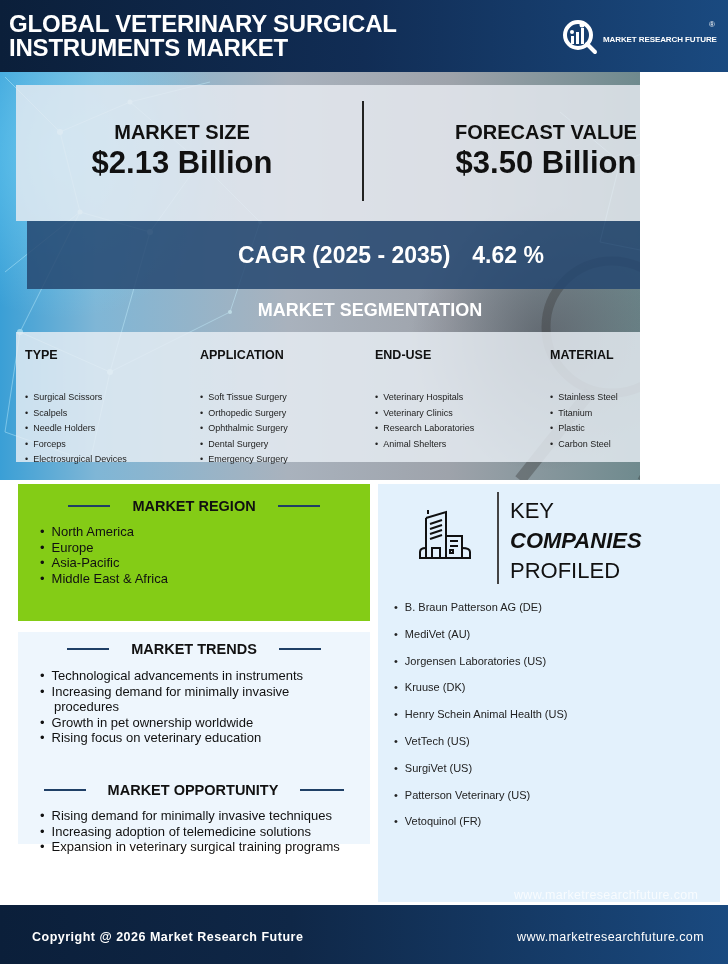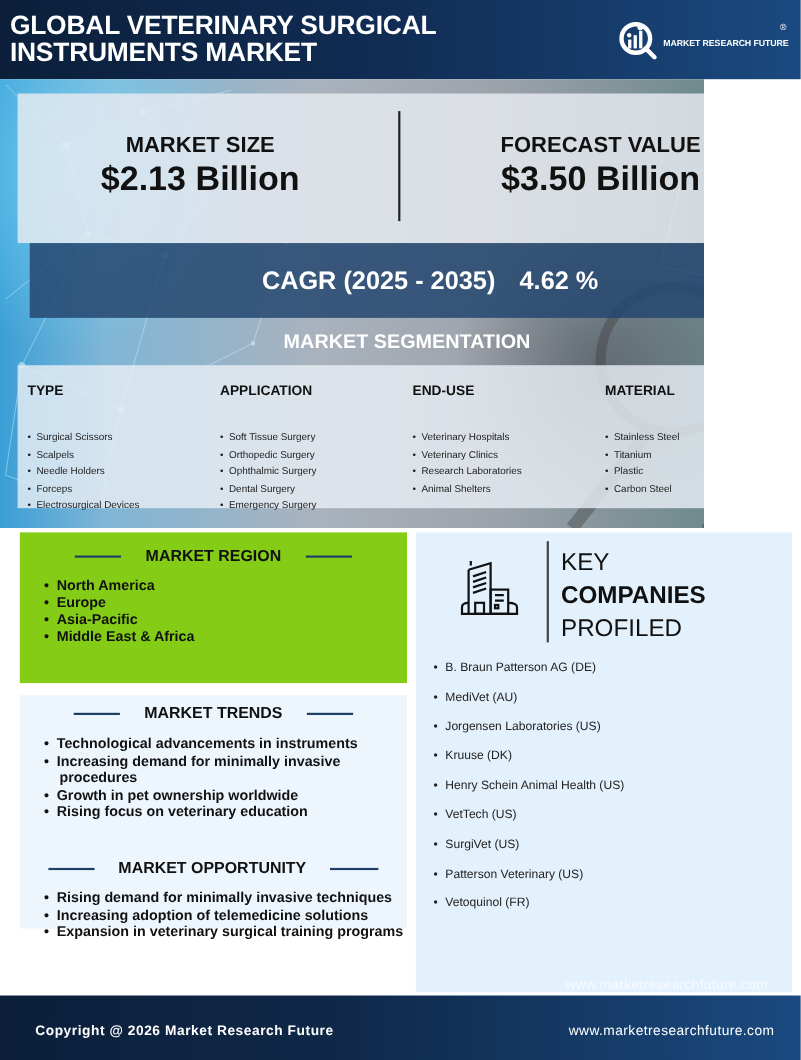"North America" .bul li { font-weight: bold -> none }
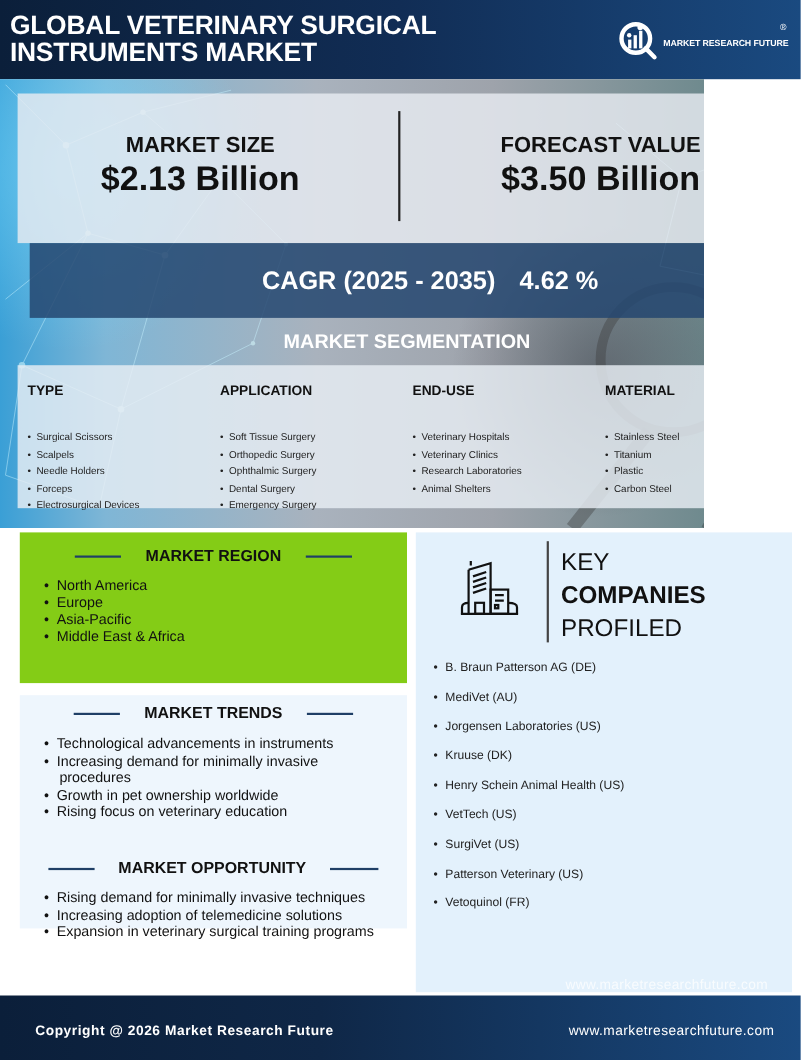"COMPANIES" .kc-title .b { font-style: none -> italic }
